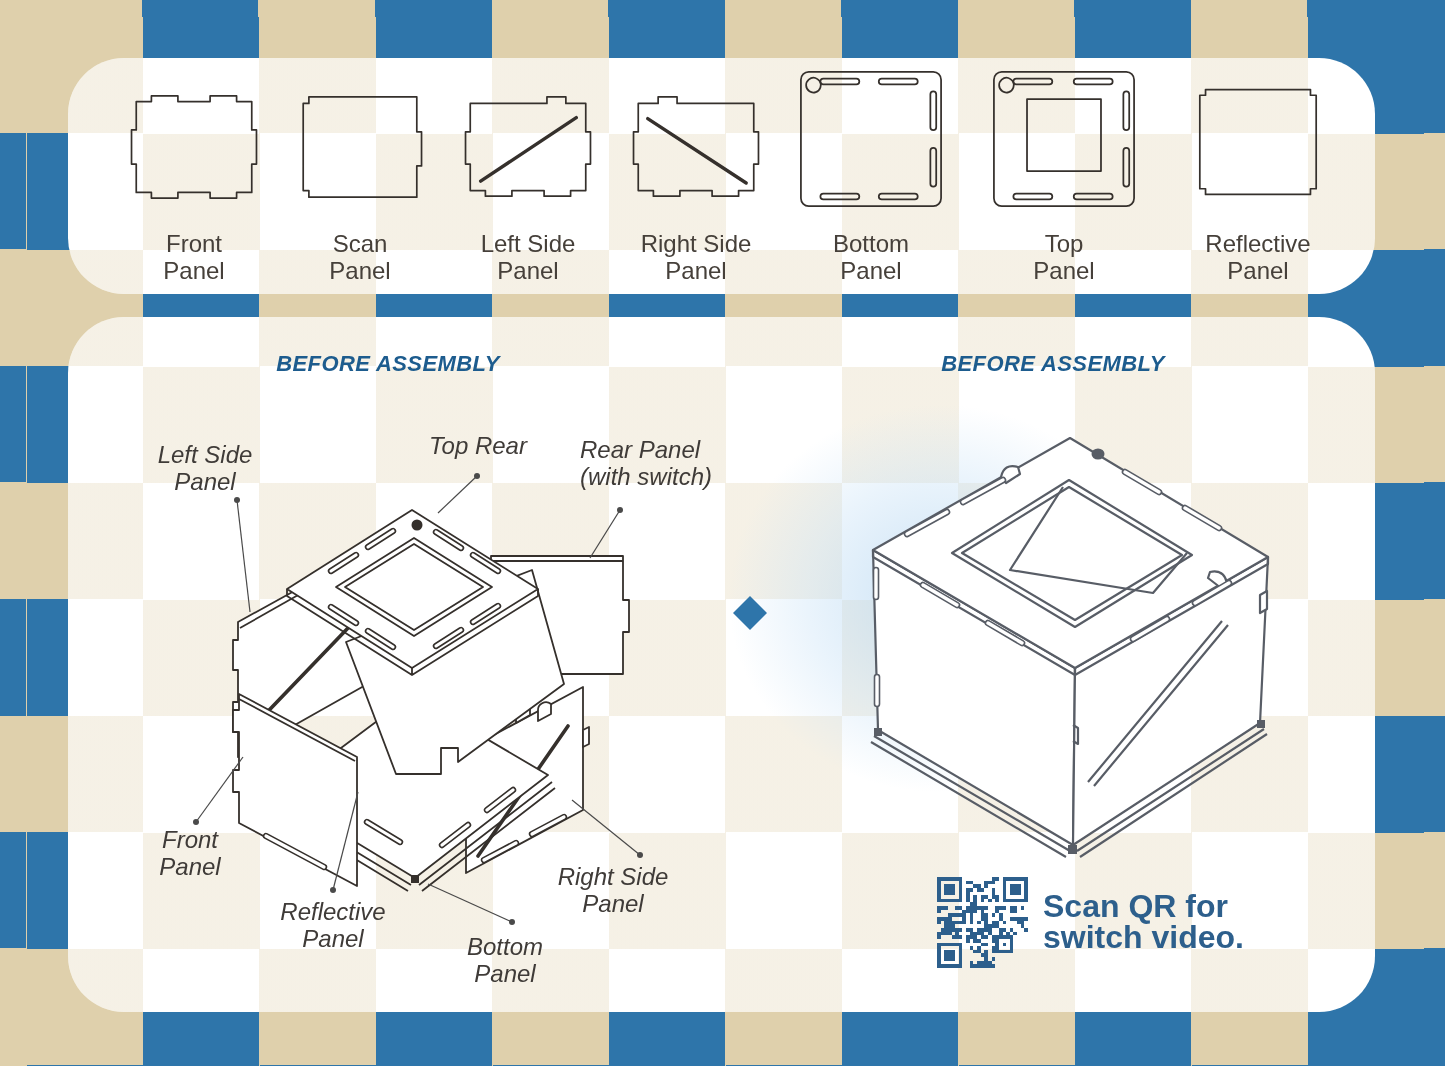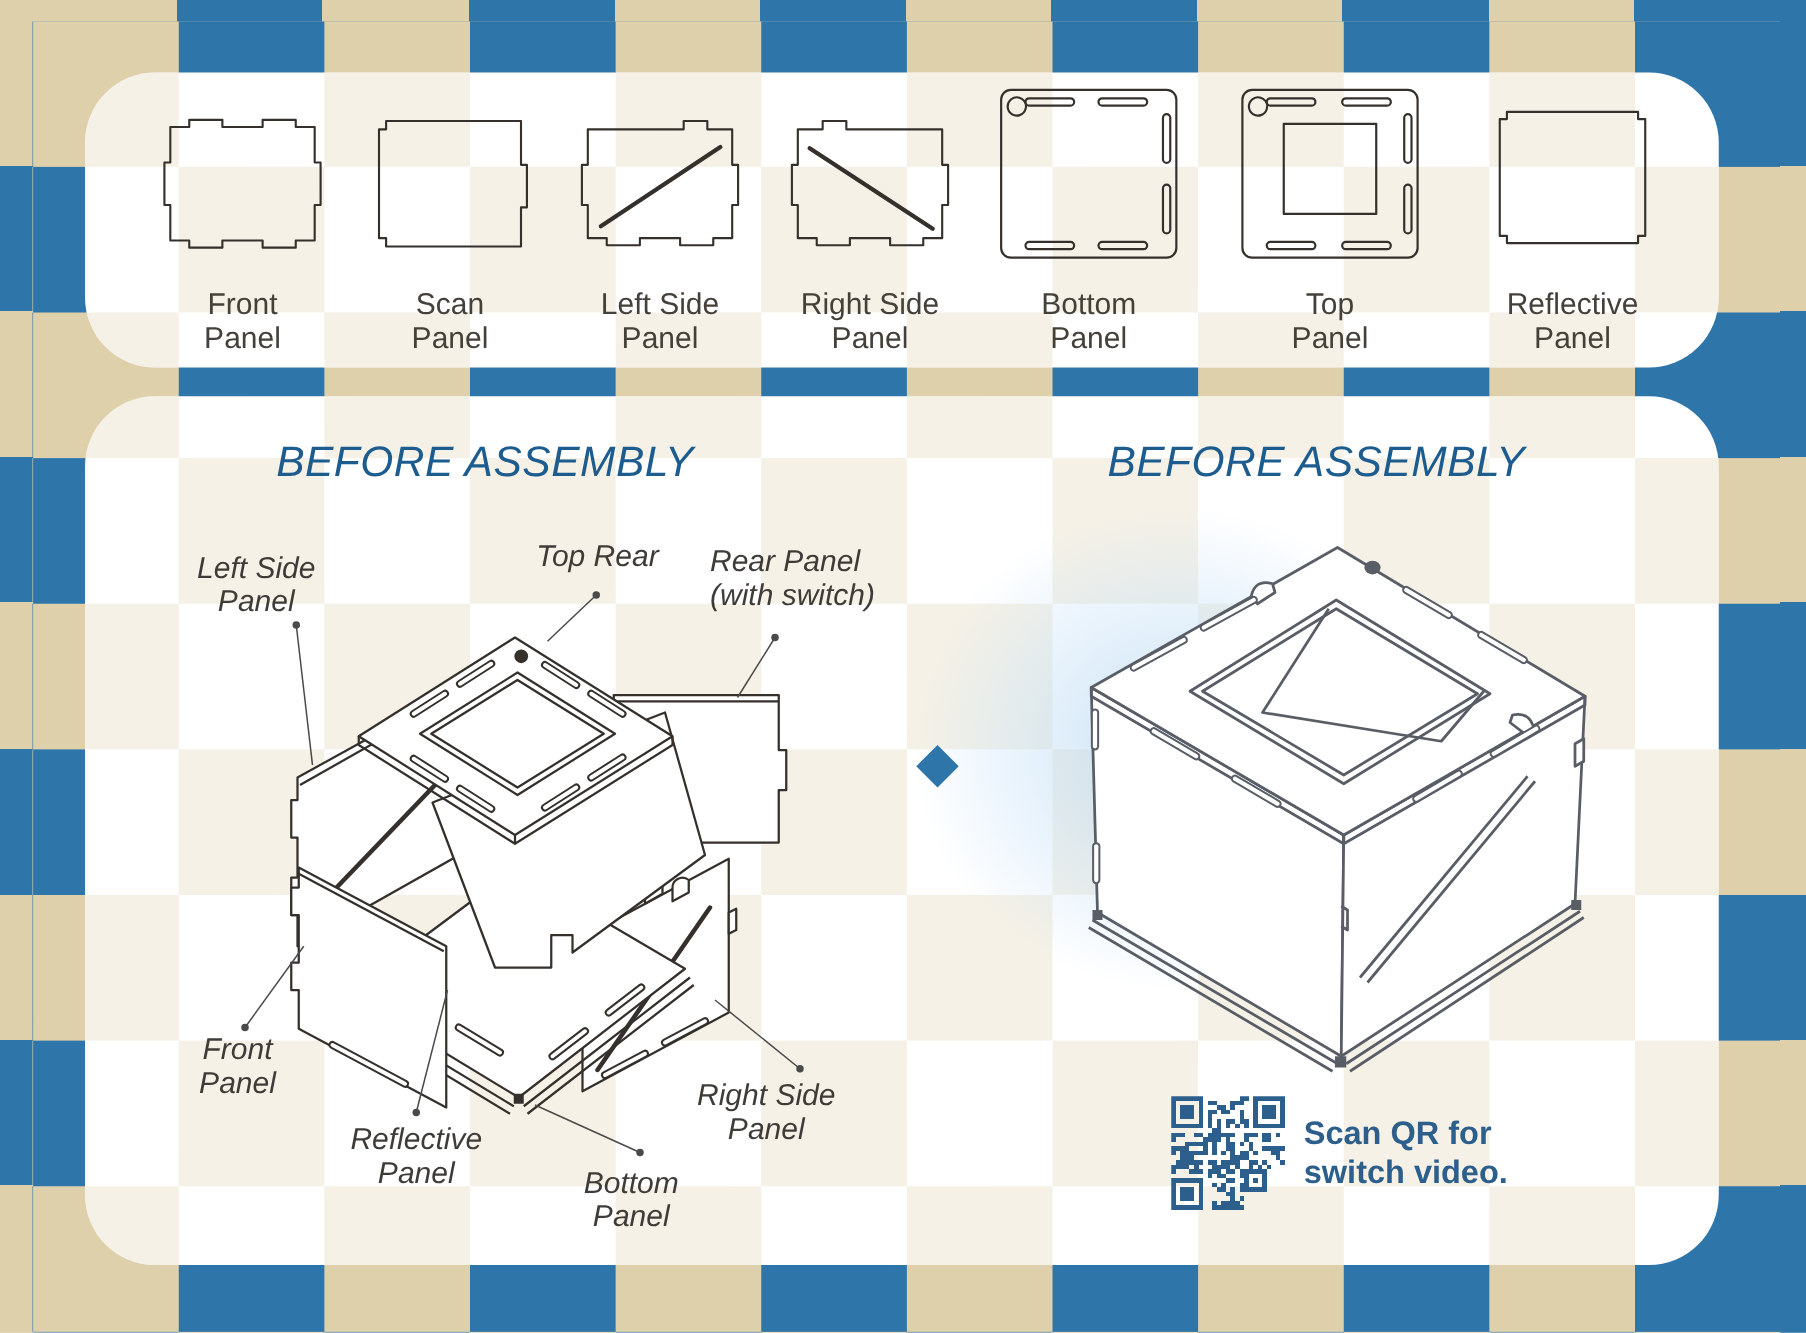"BEFORE ASSEMBLY" .title { font-size: 34px -> 22px; font-weight: 400 -> 700 }
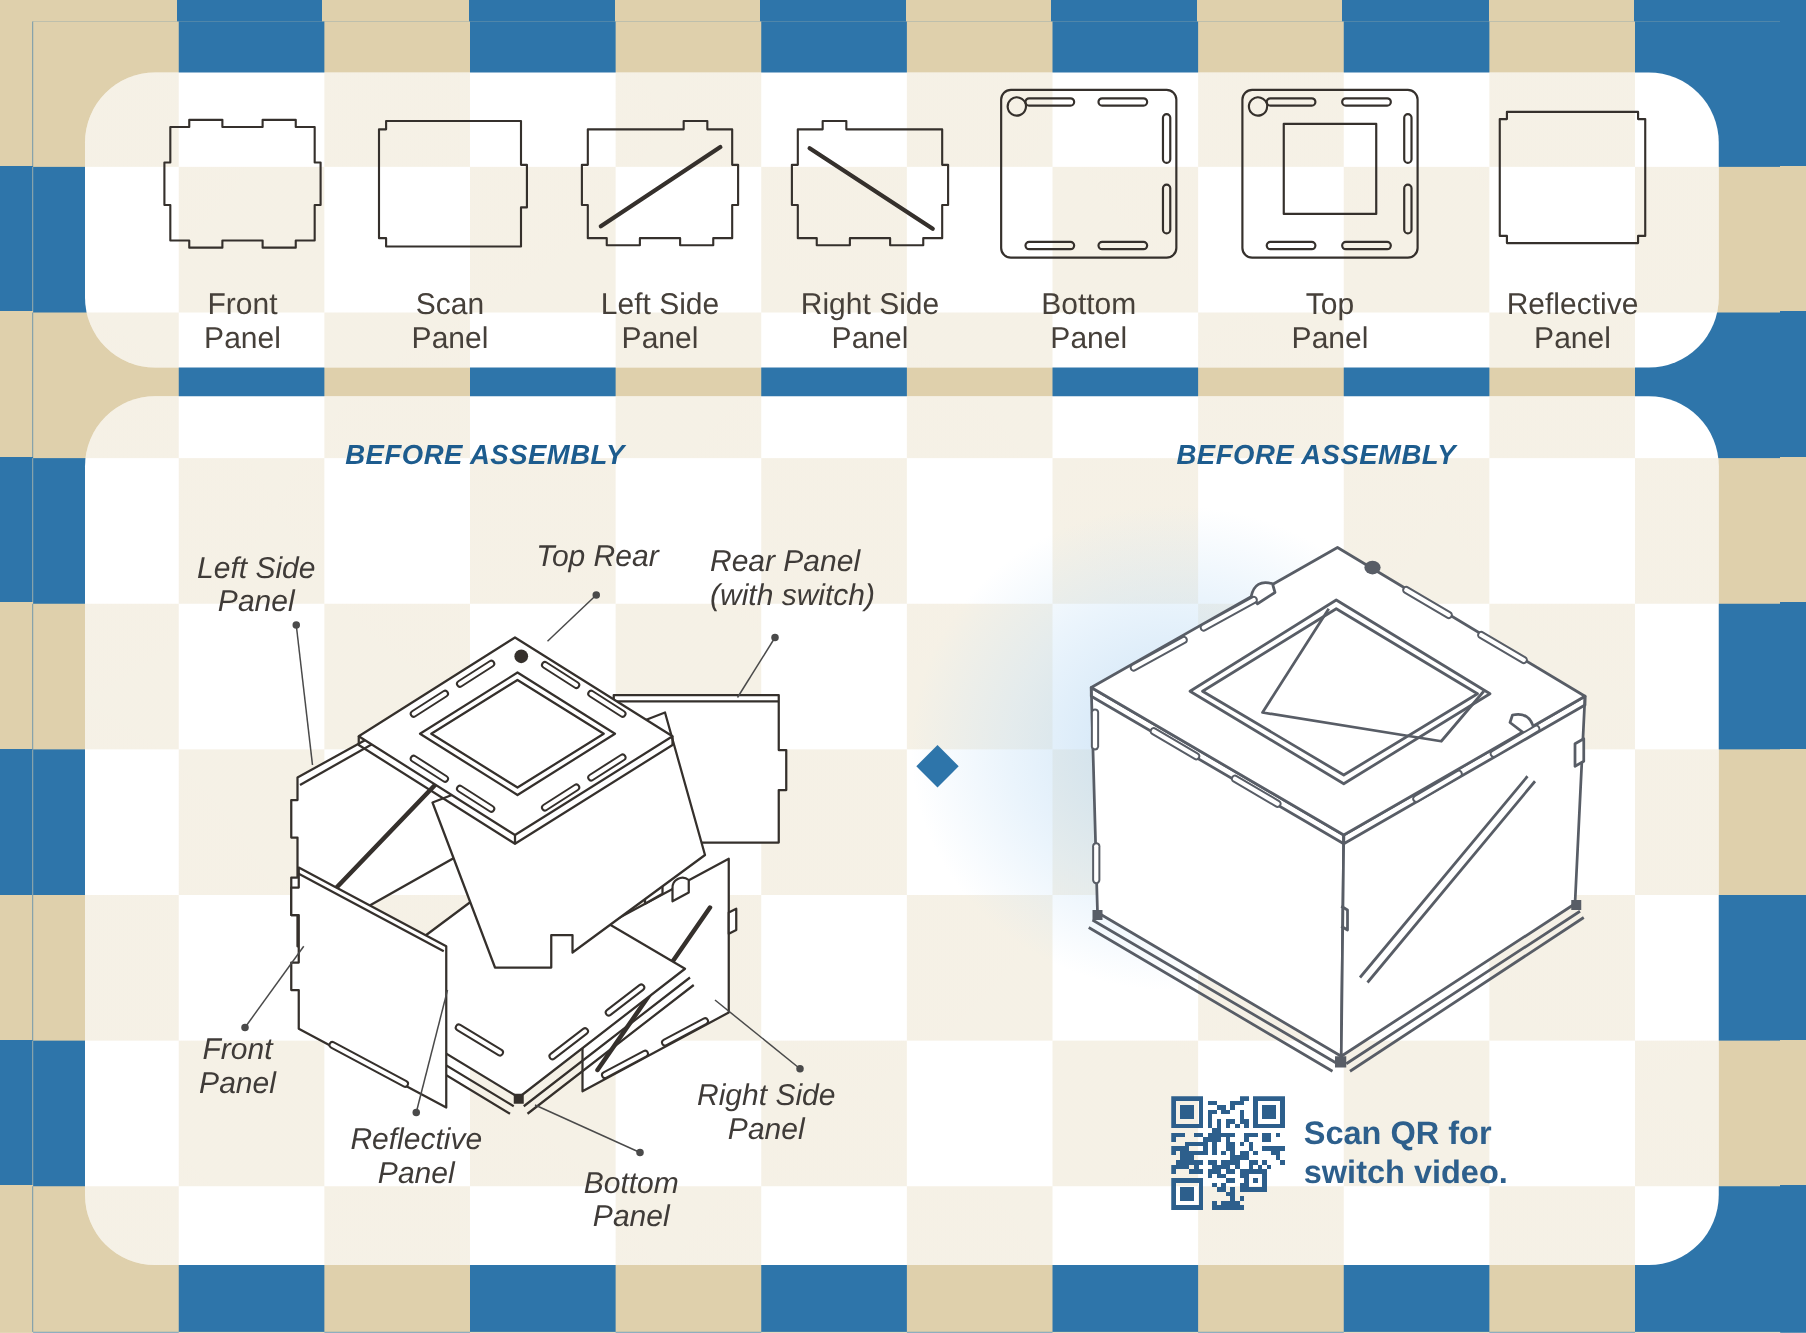"Rear Panel" div.dlabel { left: 568px -> 580px }
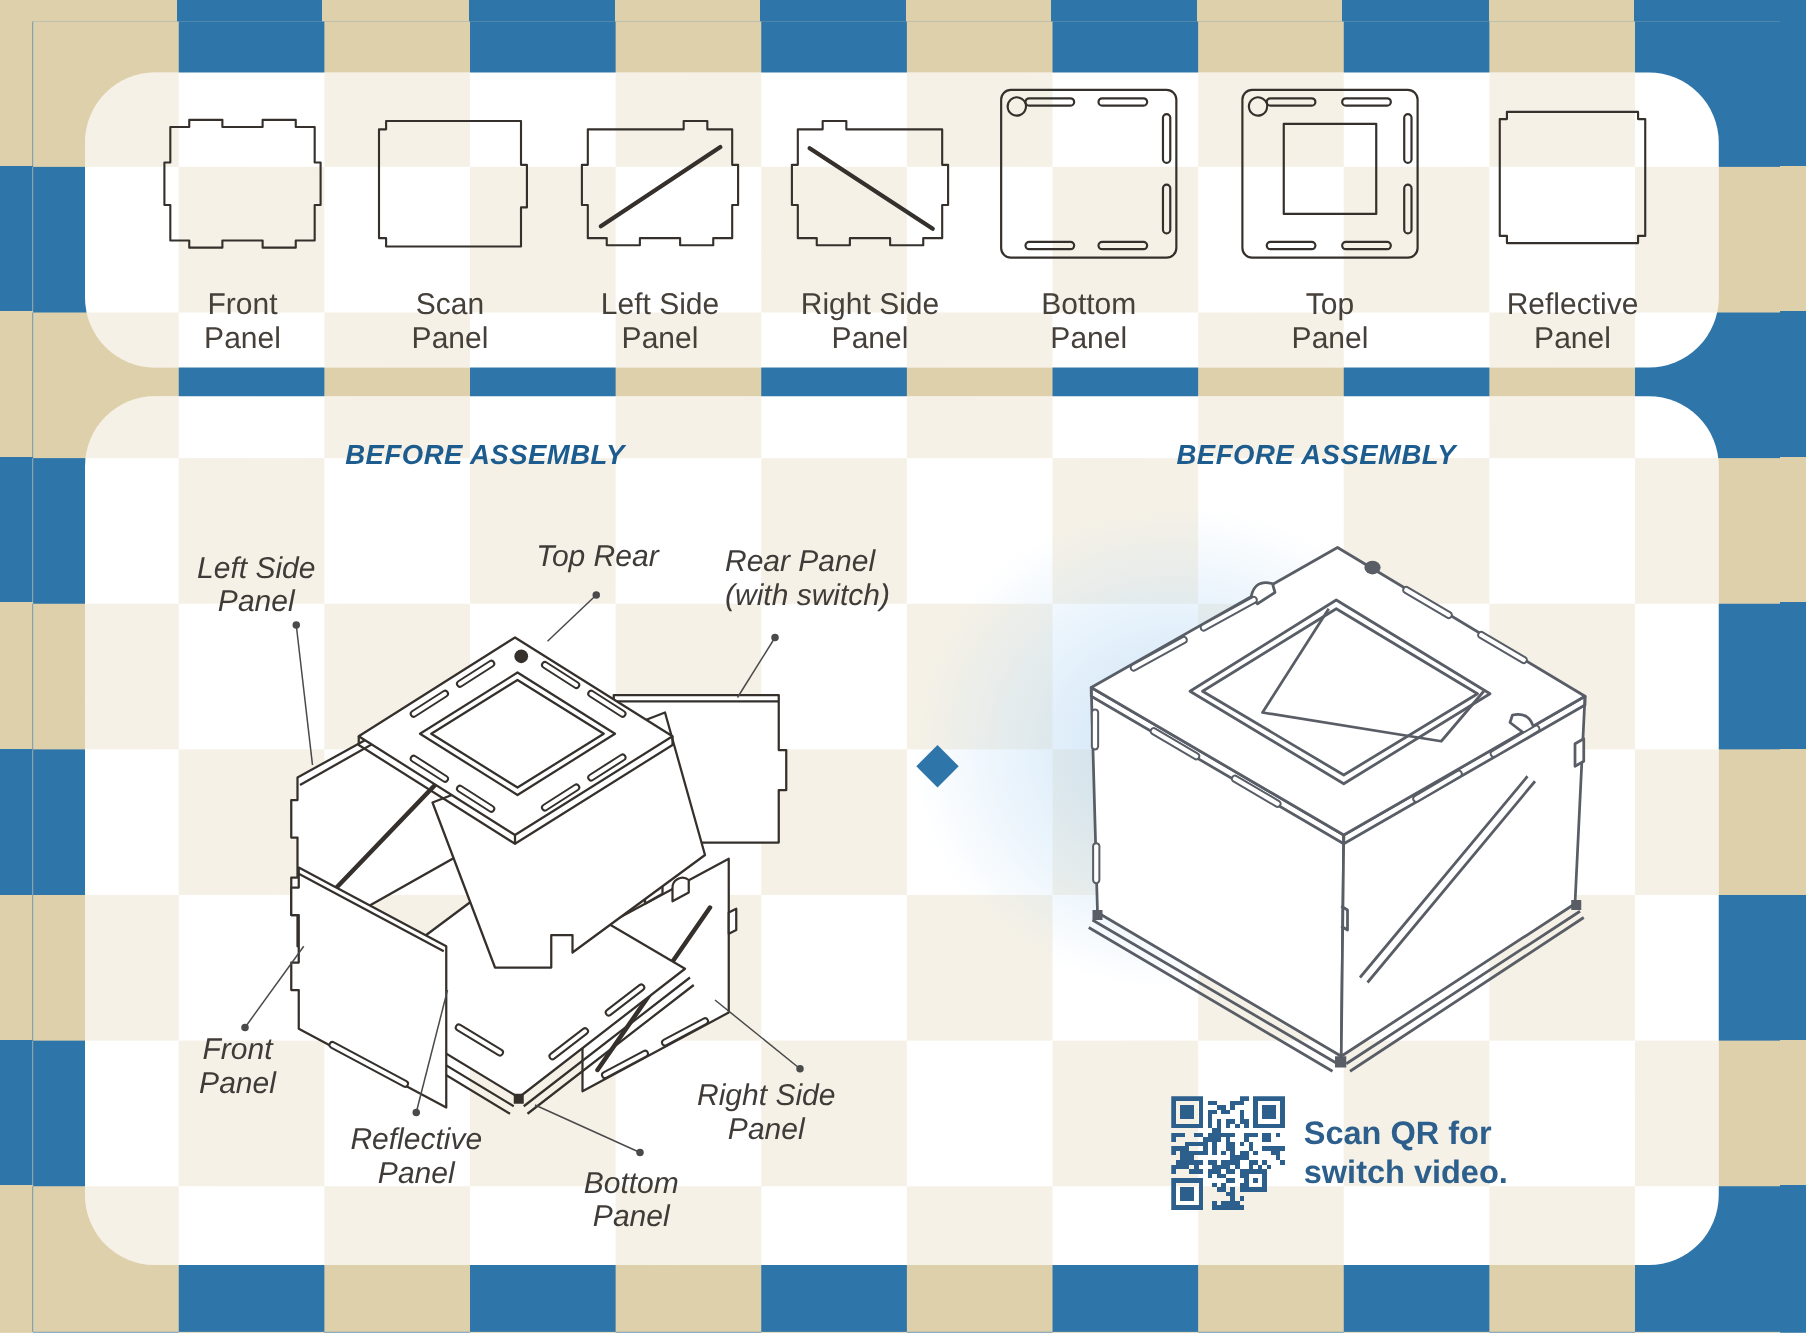"Scan QR for" .qr-caption { font-size: 26px -> 32px }
